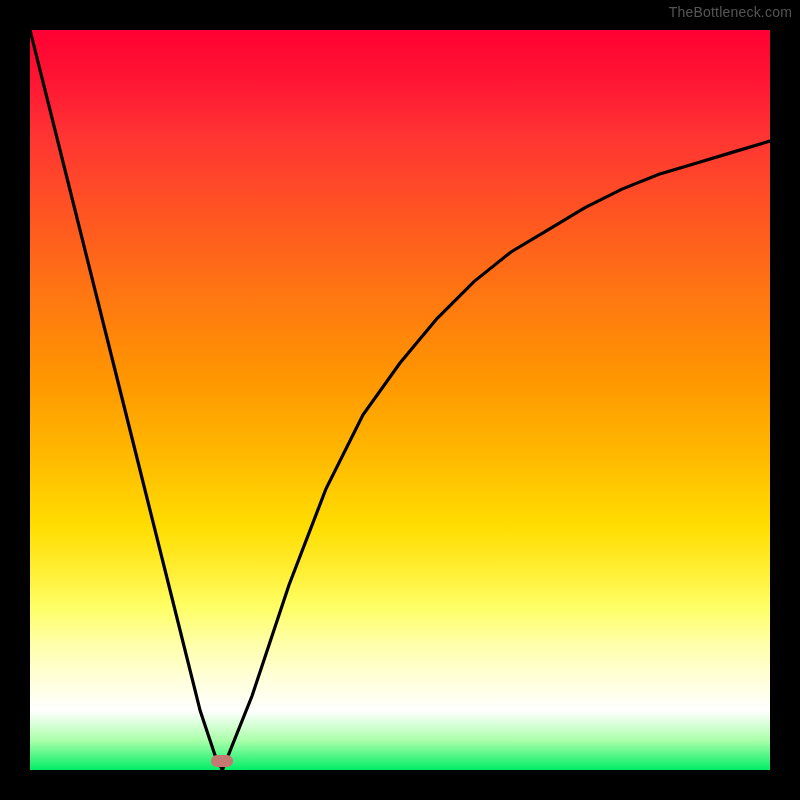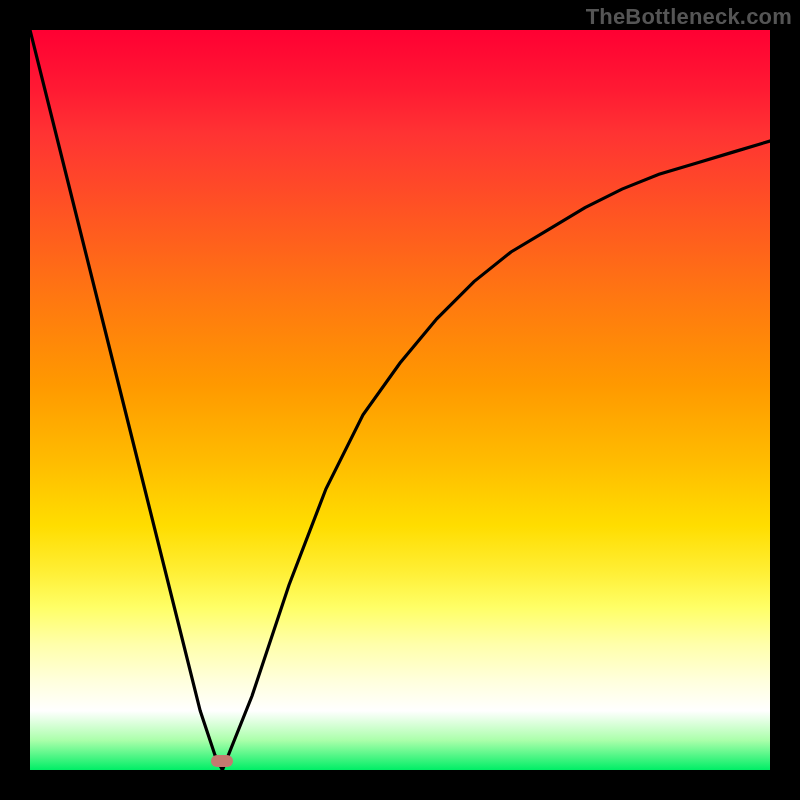"TheBottleneck.com" .watermark { font-size: 22px -> 14px; font-weight: 700 -> 400 }
